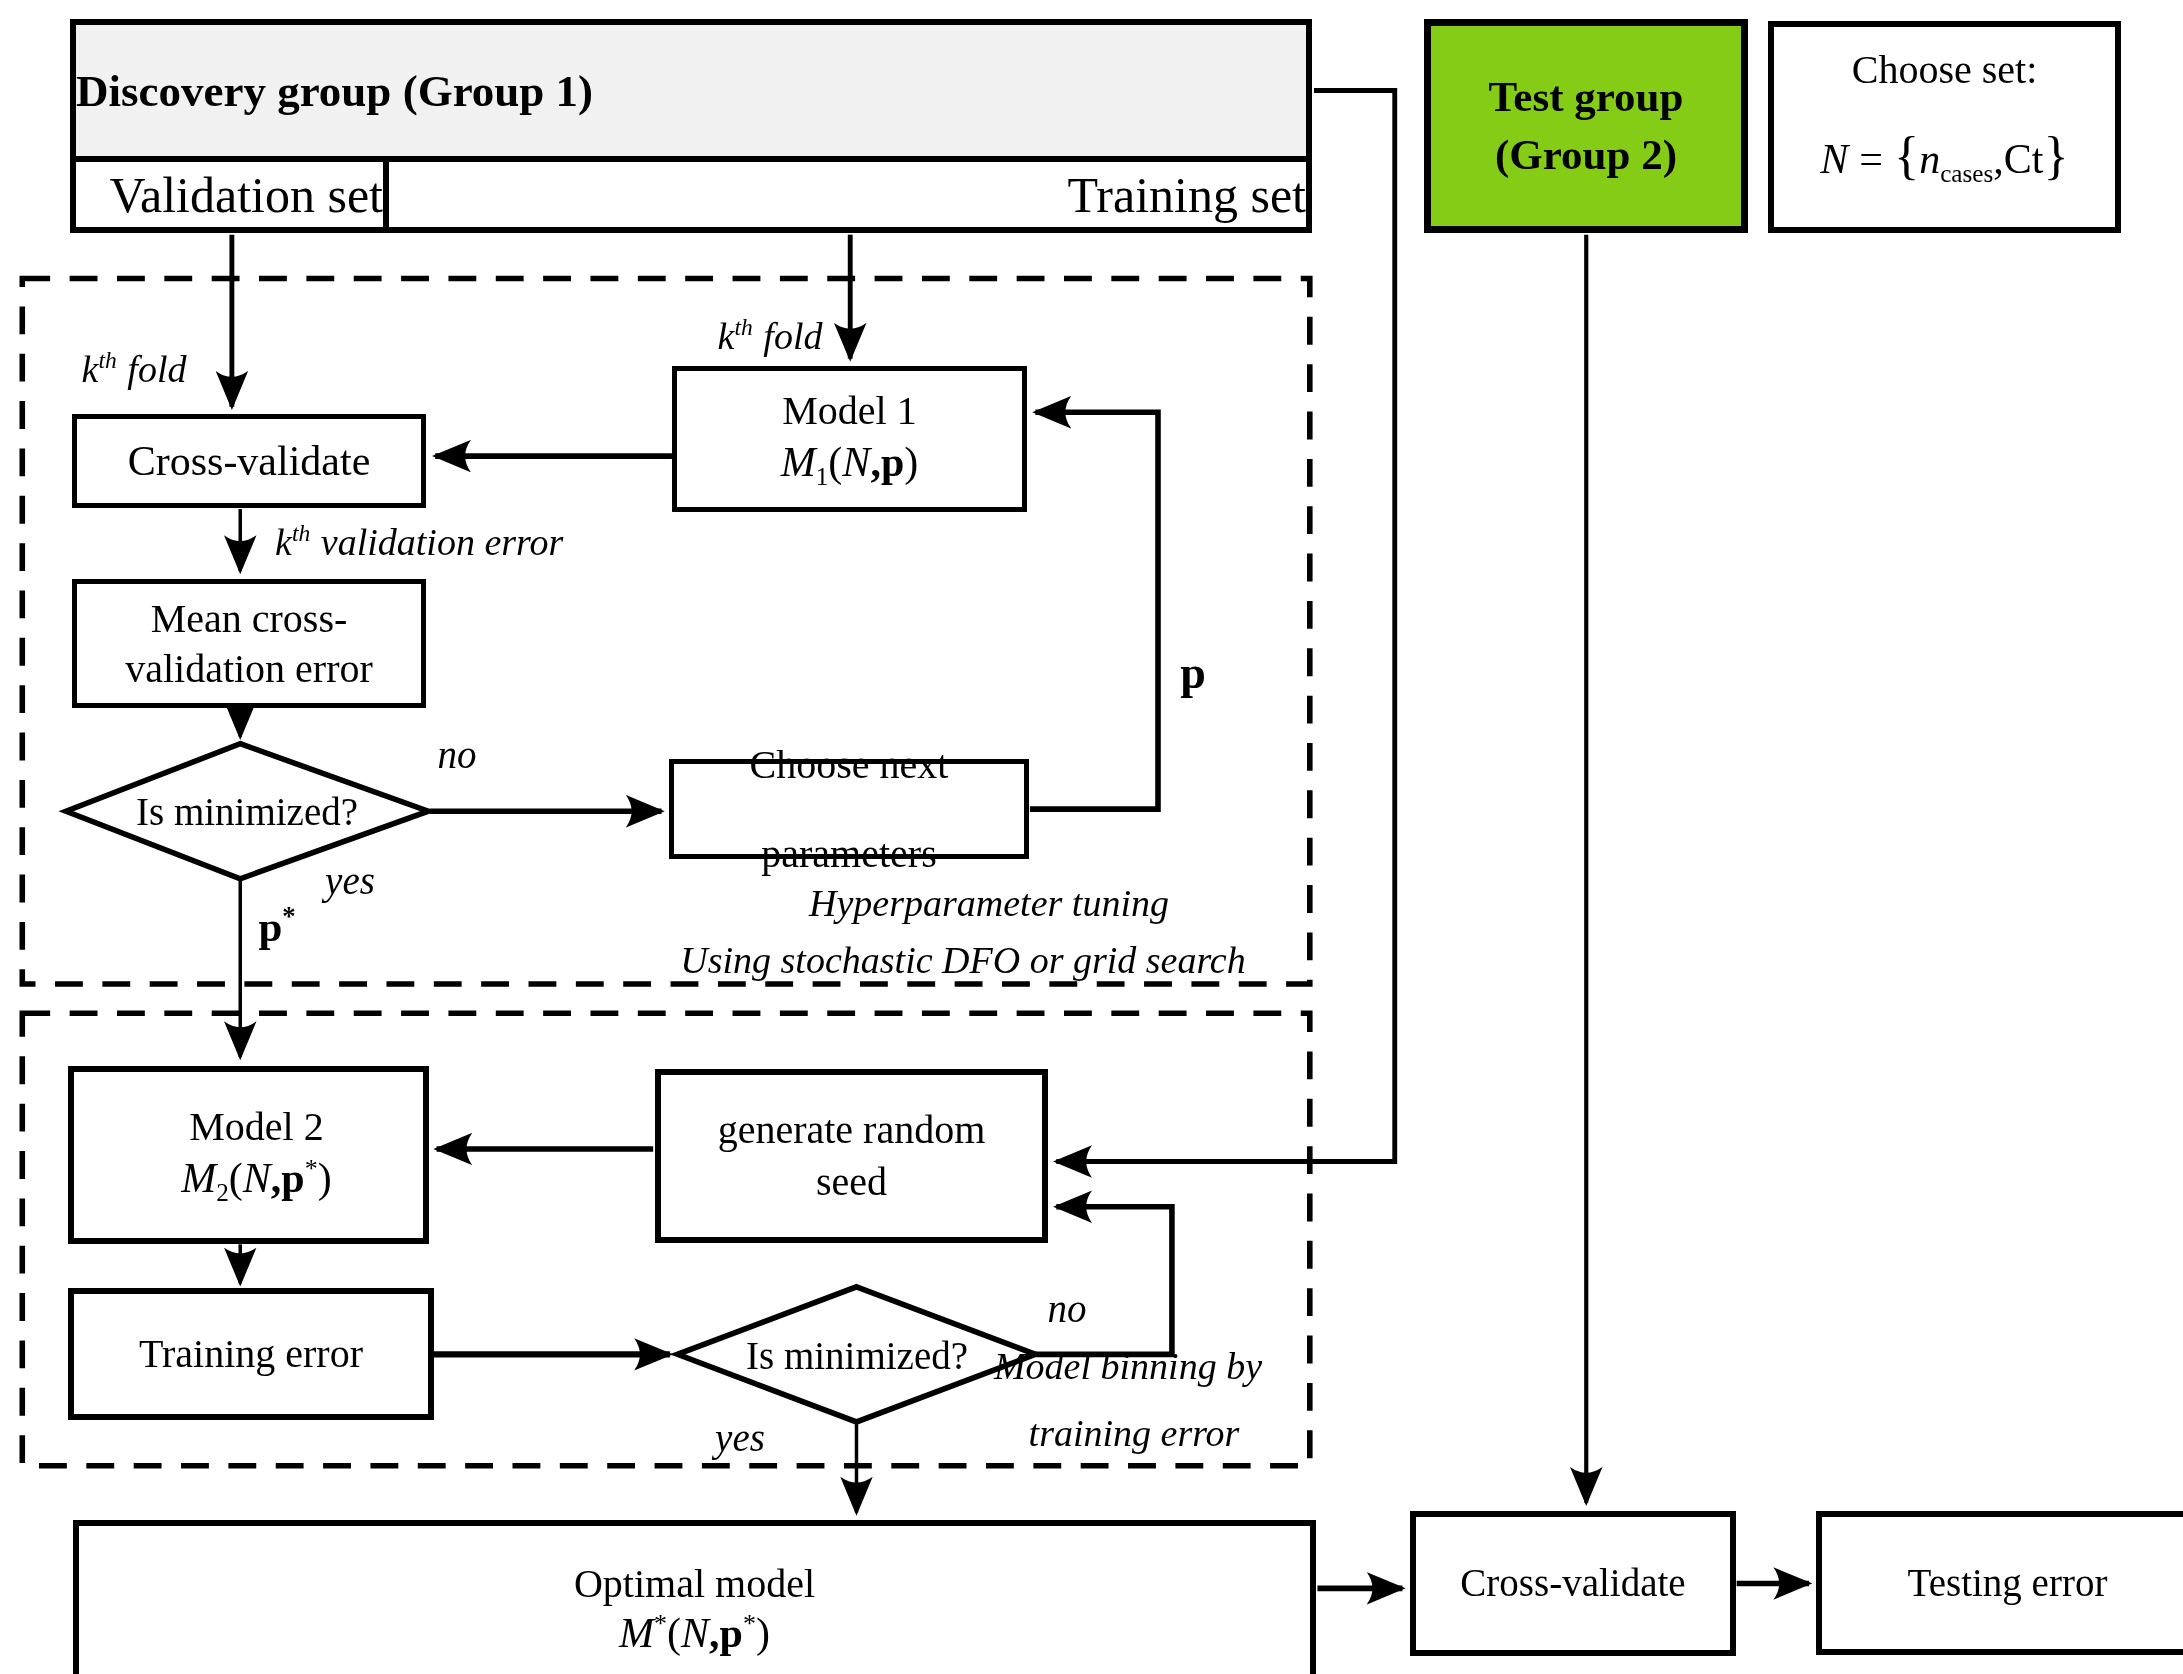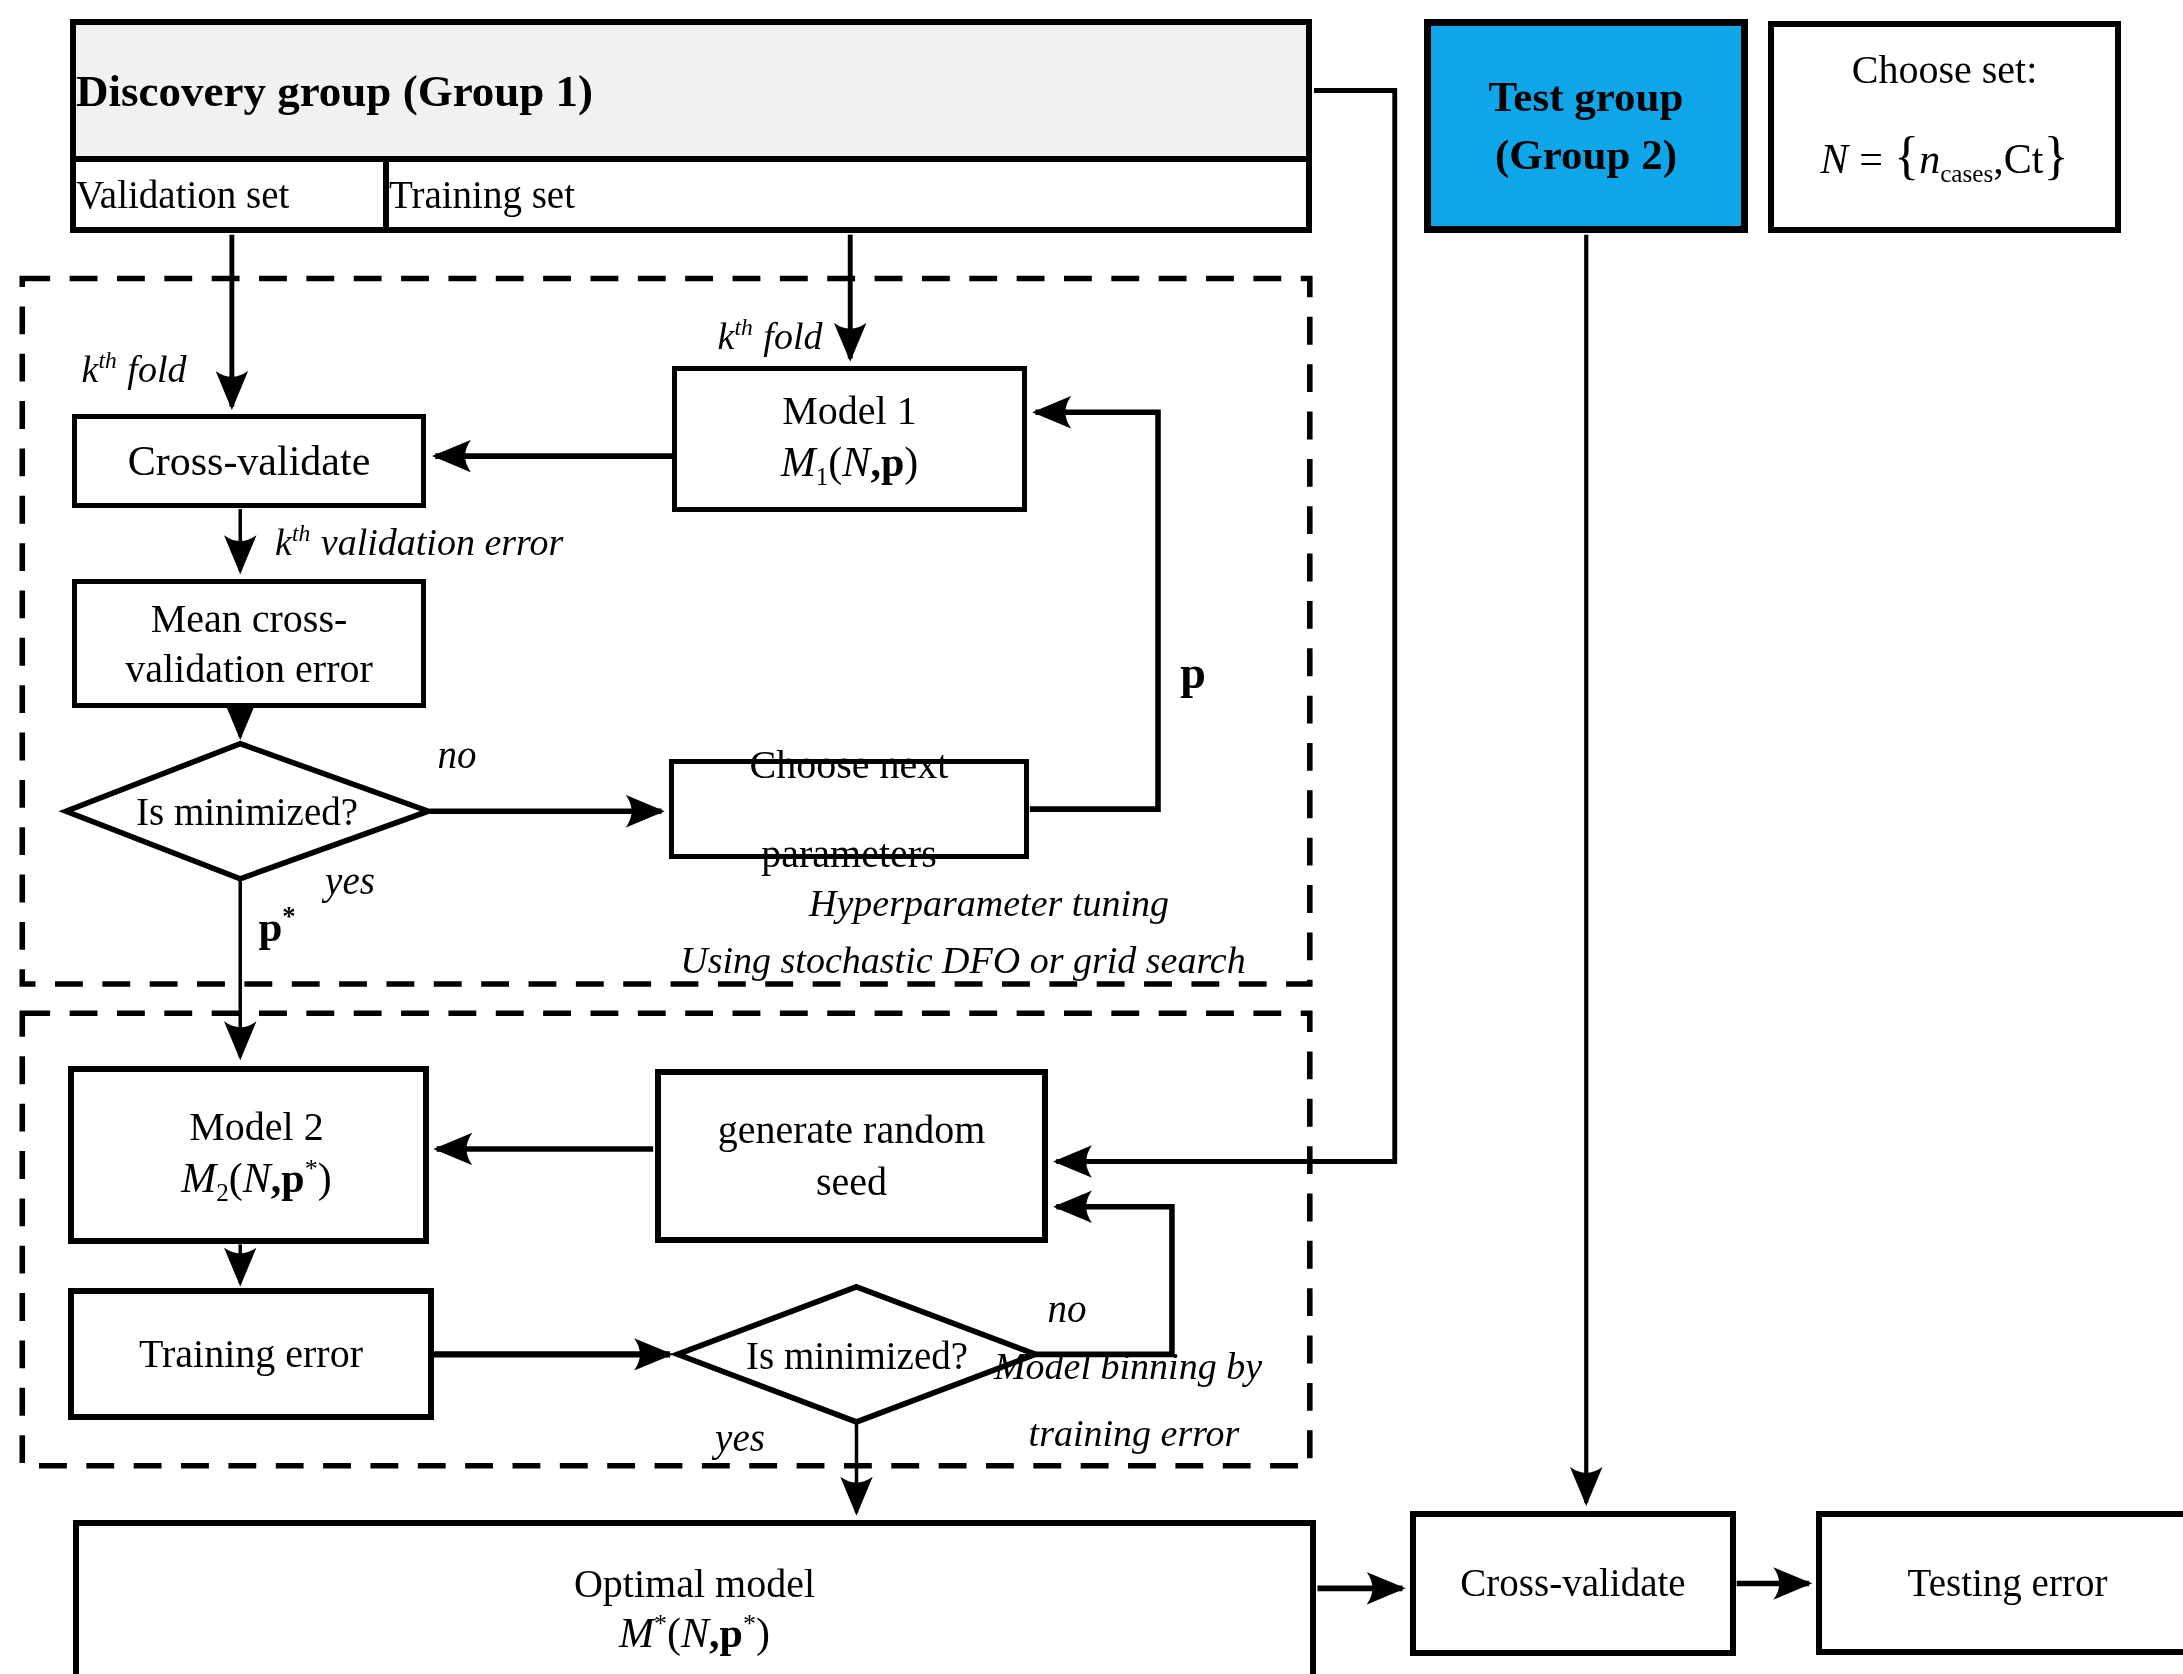"Test group" .gray { background: #0ea5e9 -> #84cc16 }
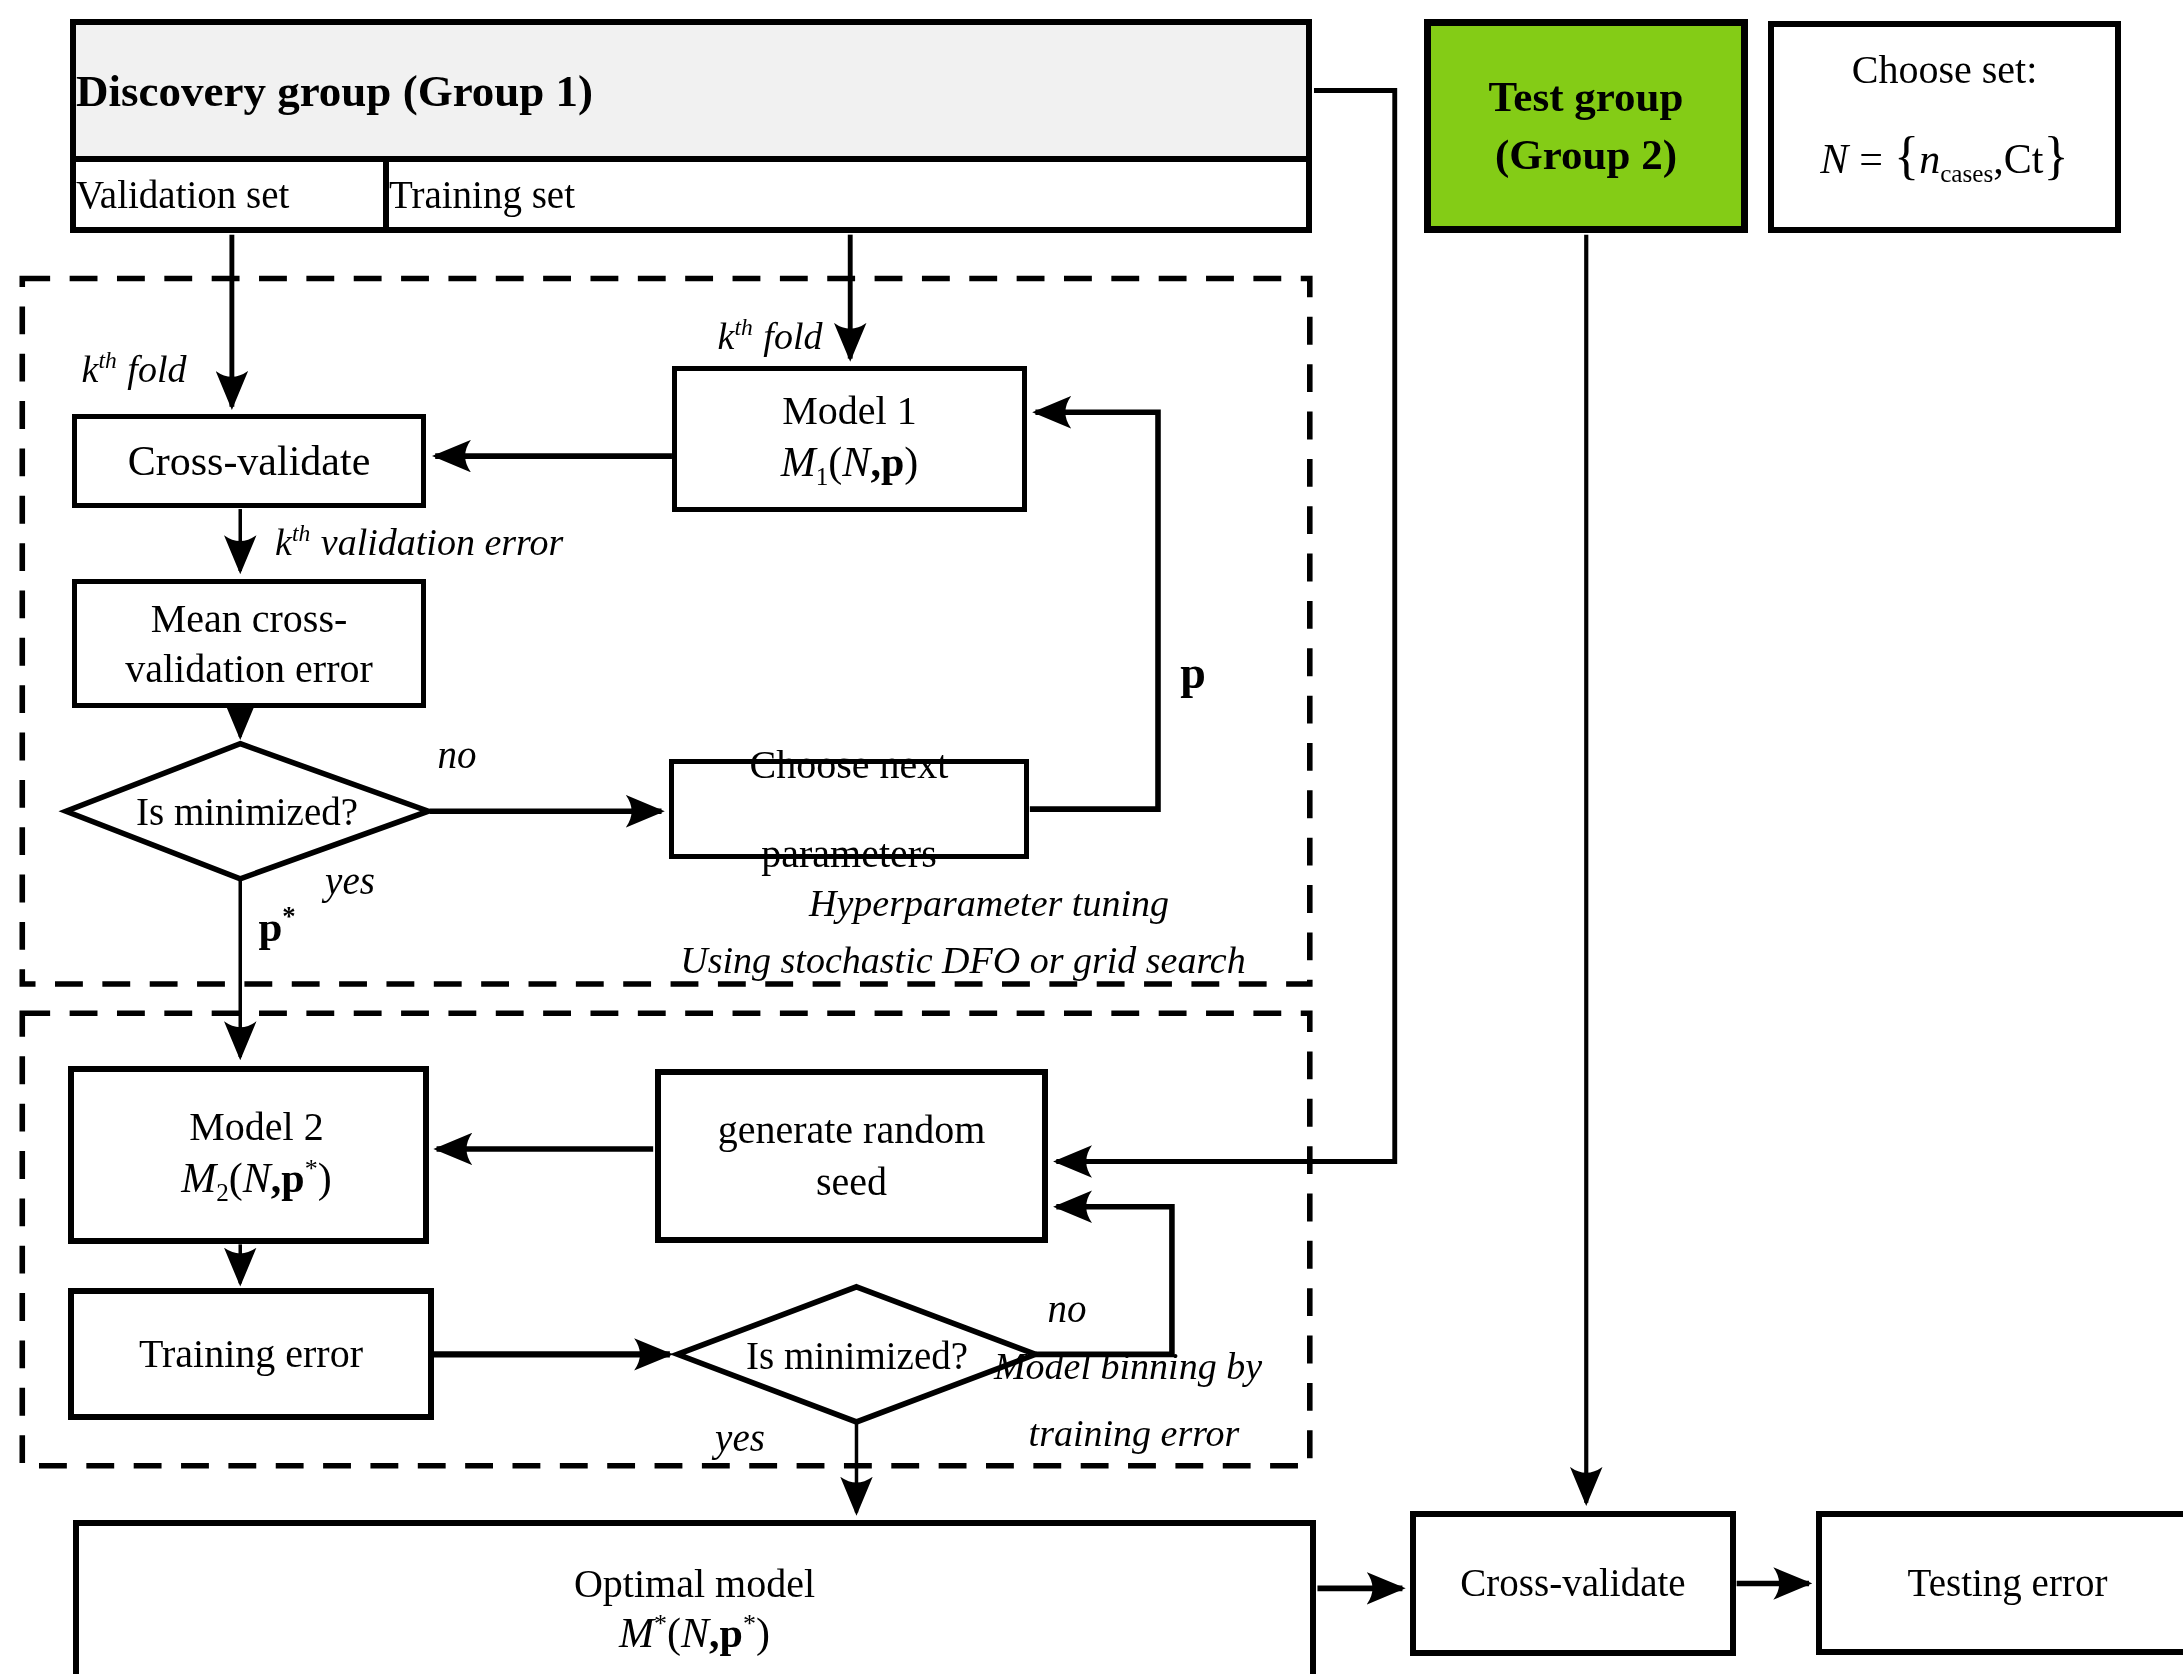"Validation set" .dcell { font-size: 39px -> 50px; justify-content: flex-start -> flex-end }
